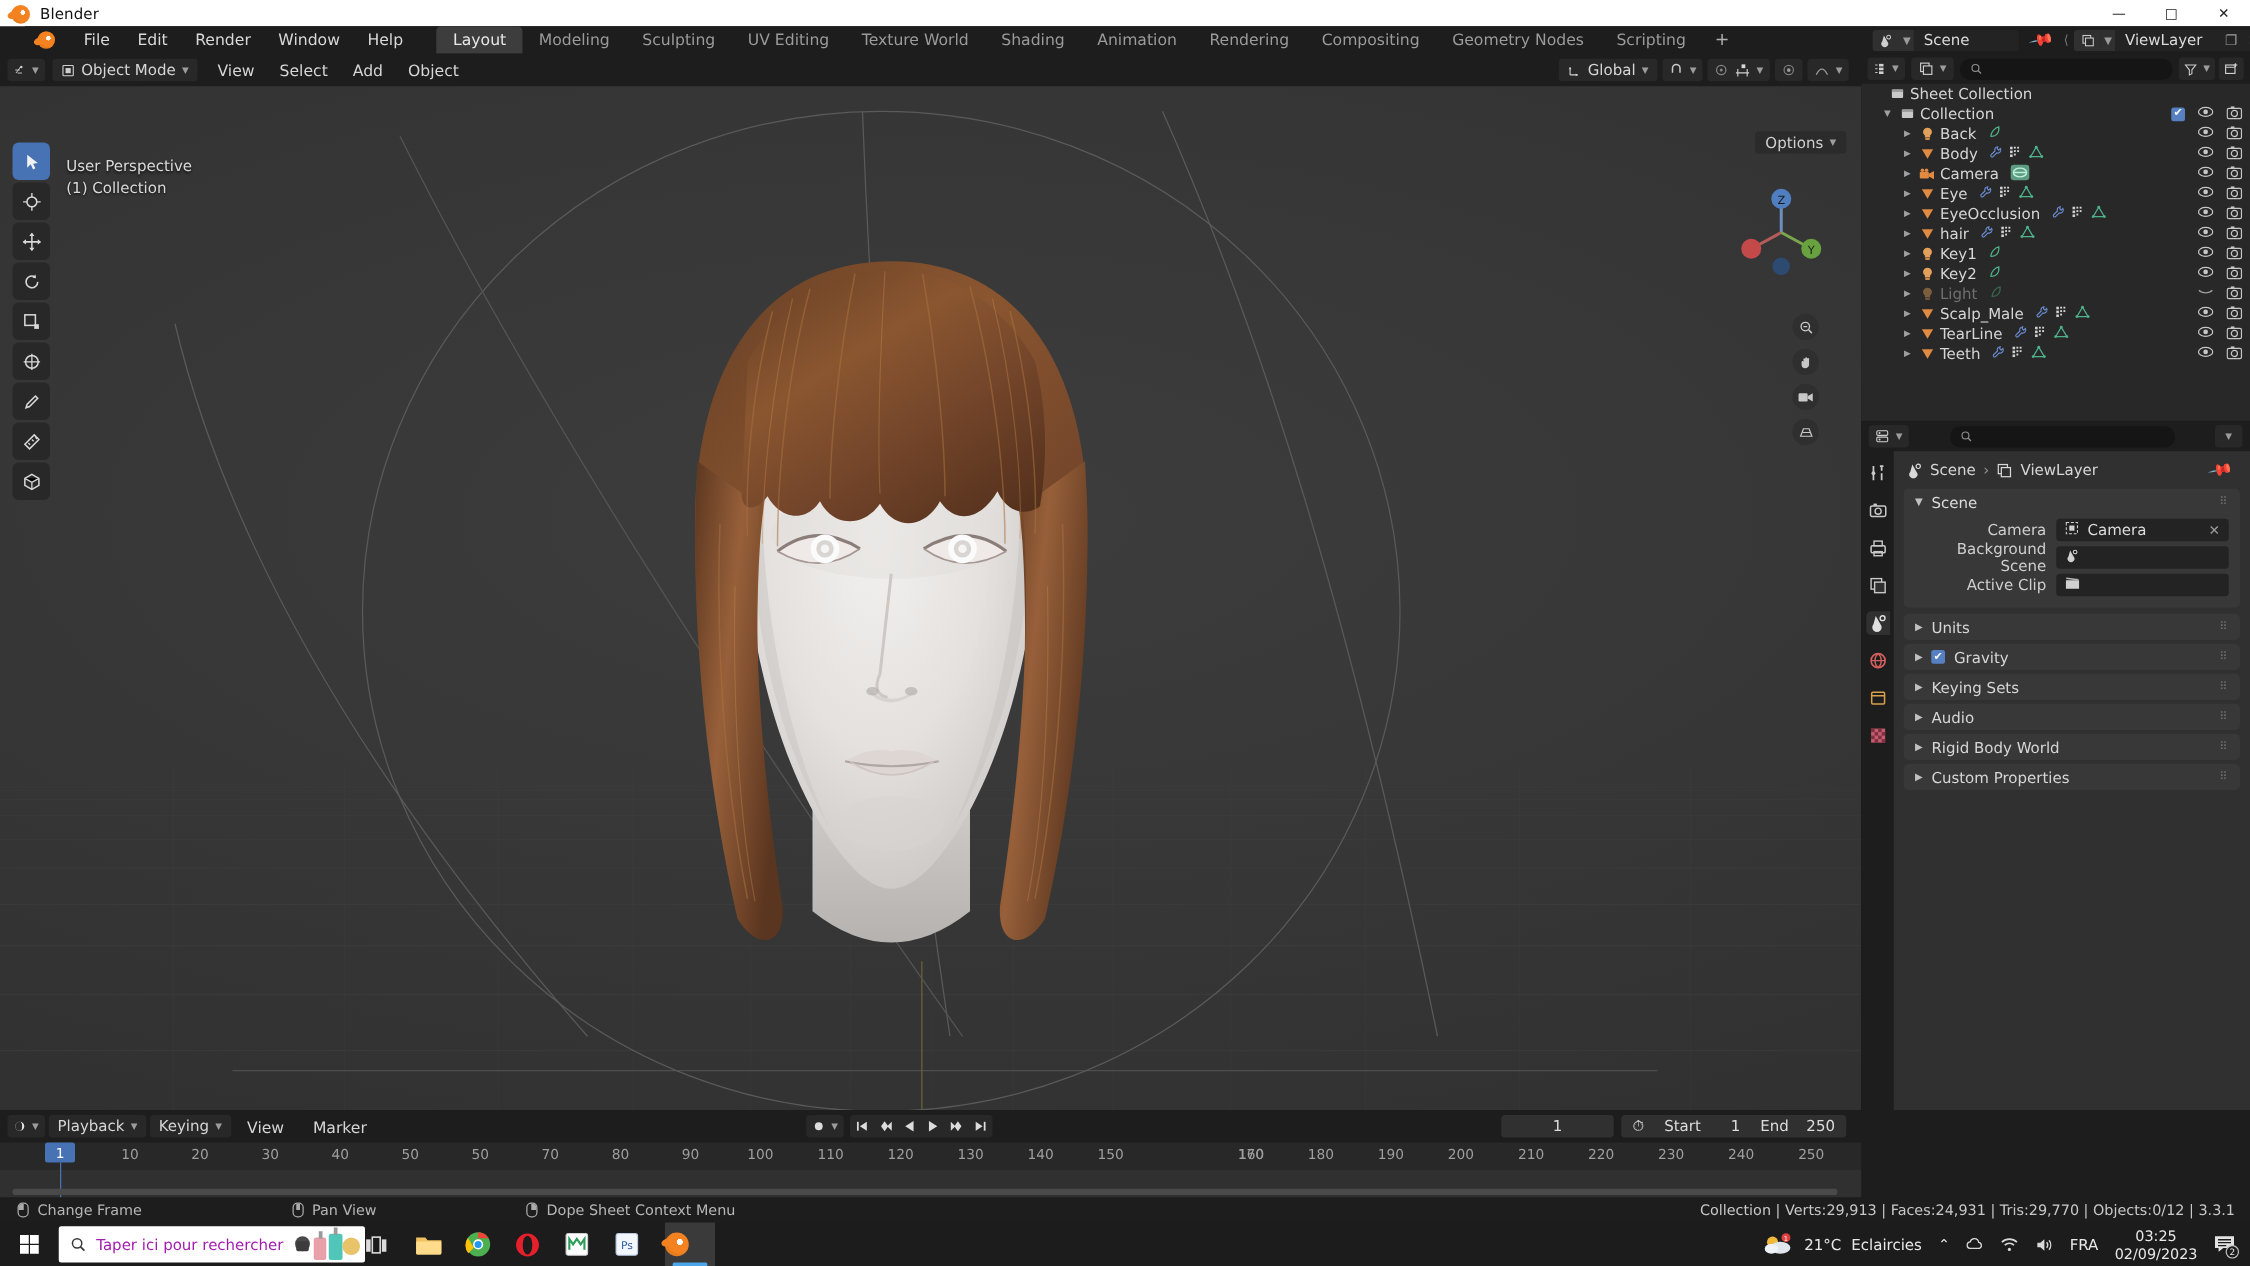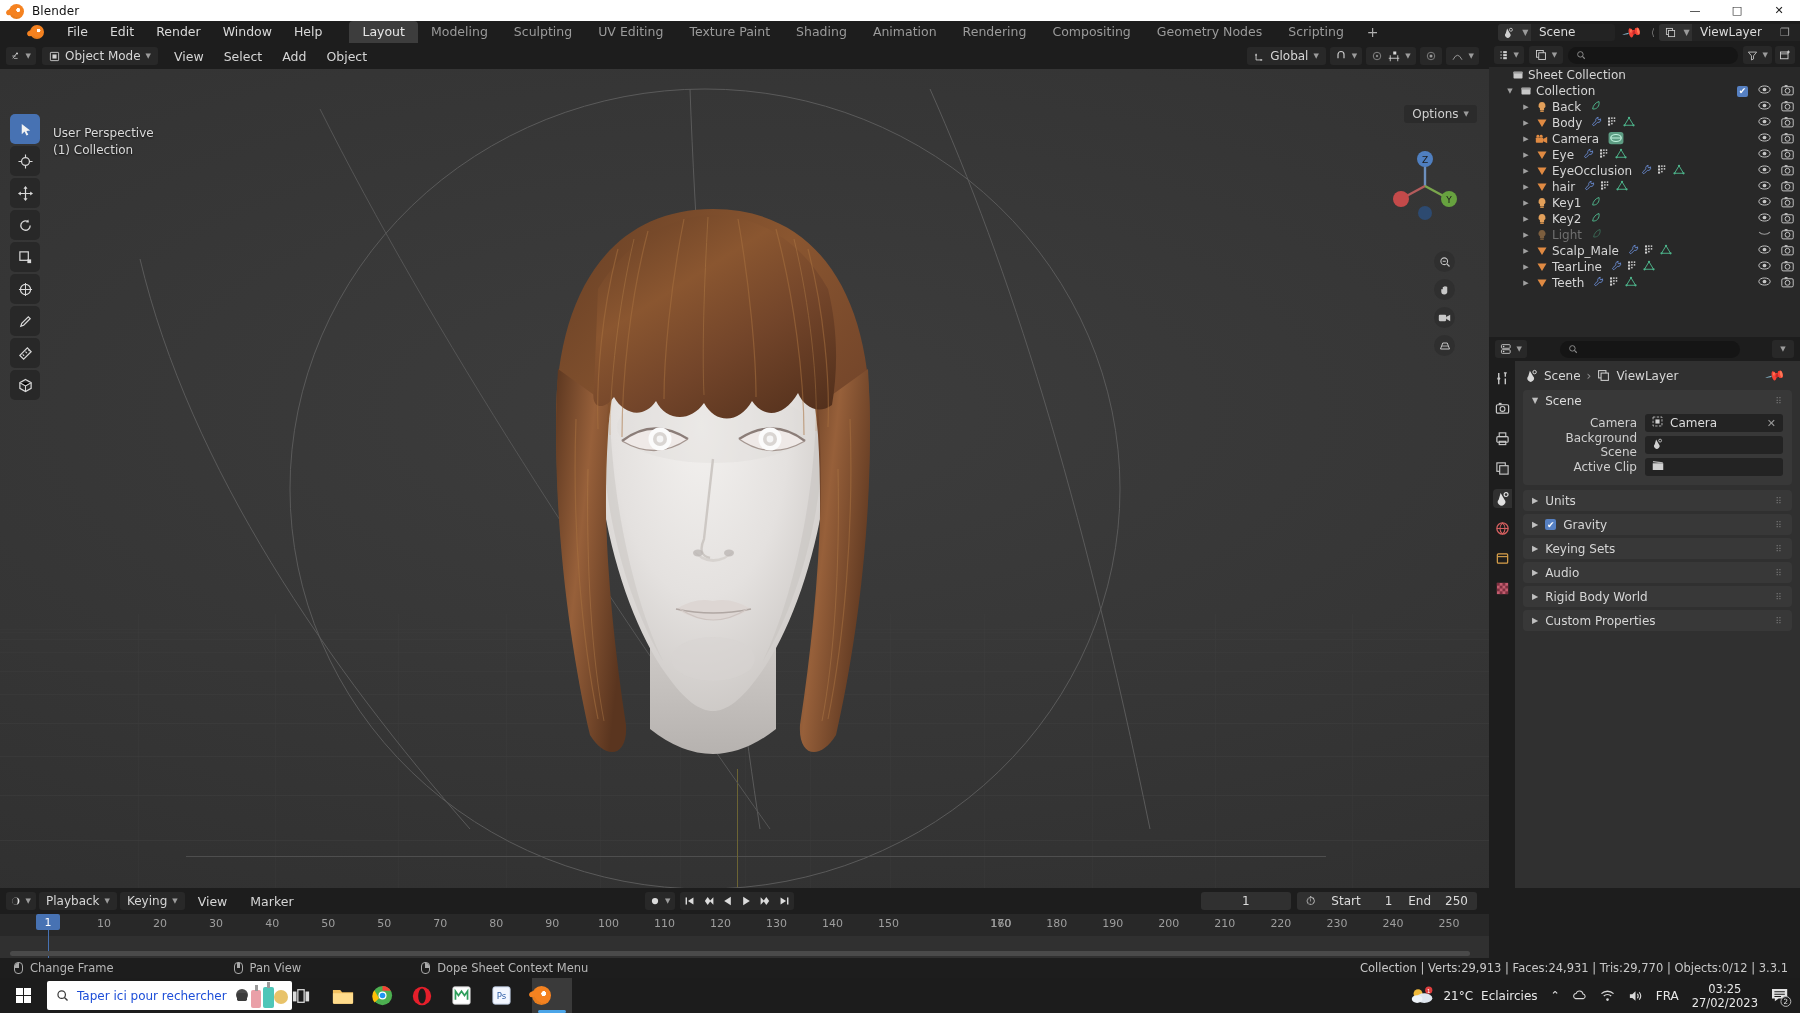"Texture Paint" div.tab { text: Paint -> World }
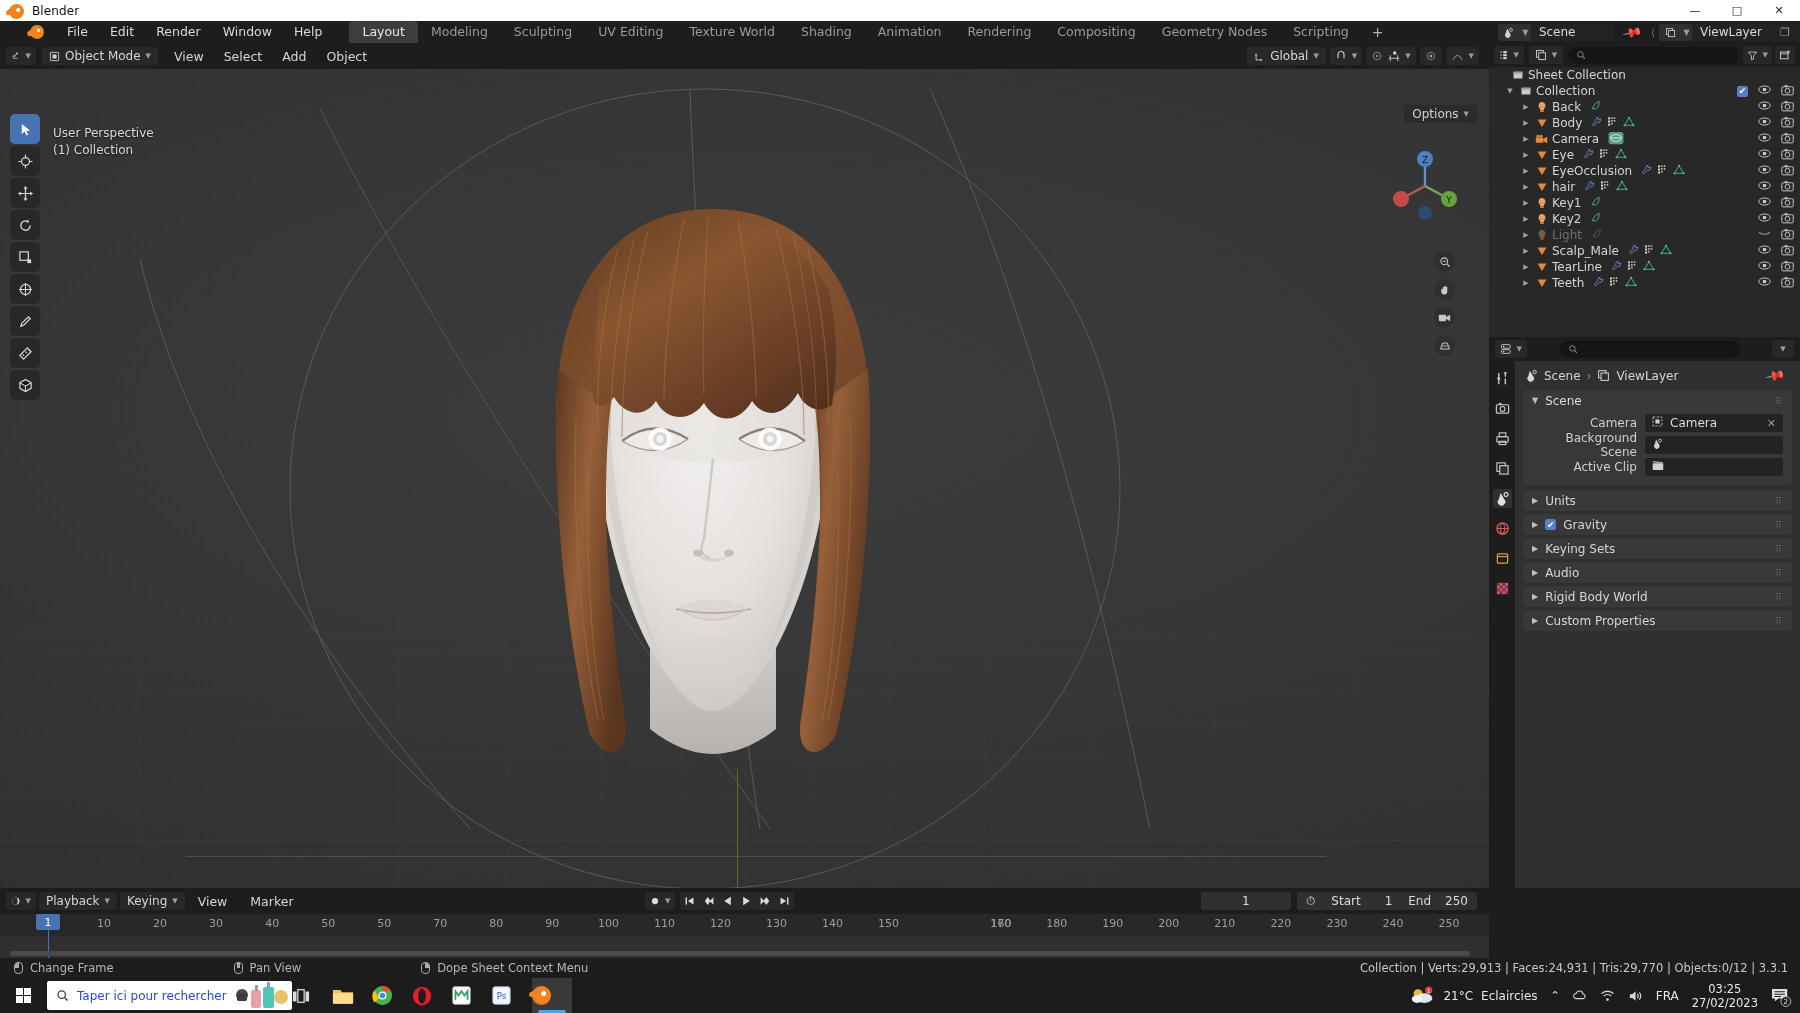"Taper ici pour rechercher" .tsearch .txt { color: #1d4ed8 -> #a21caf }
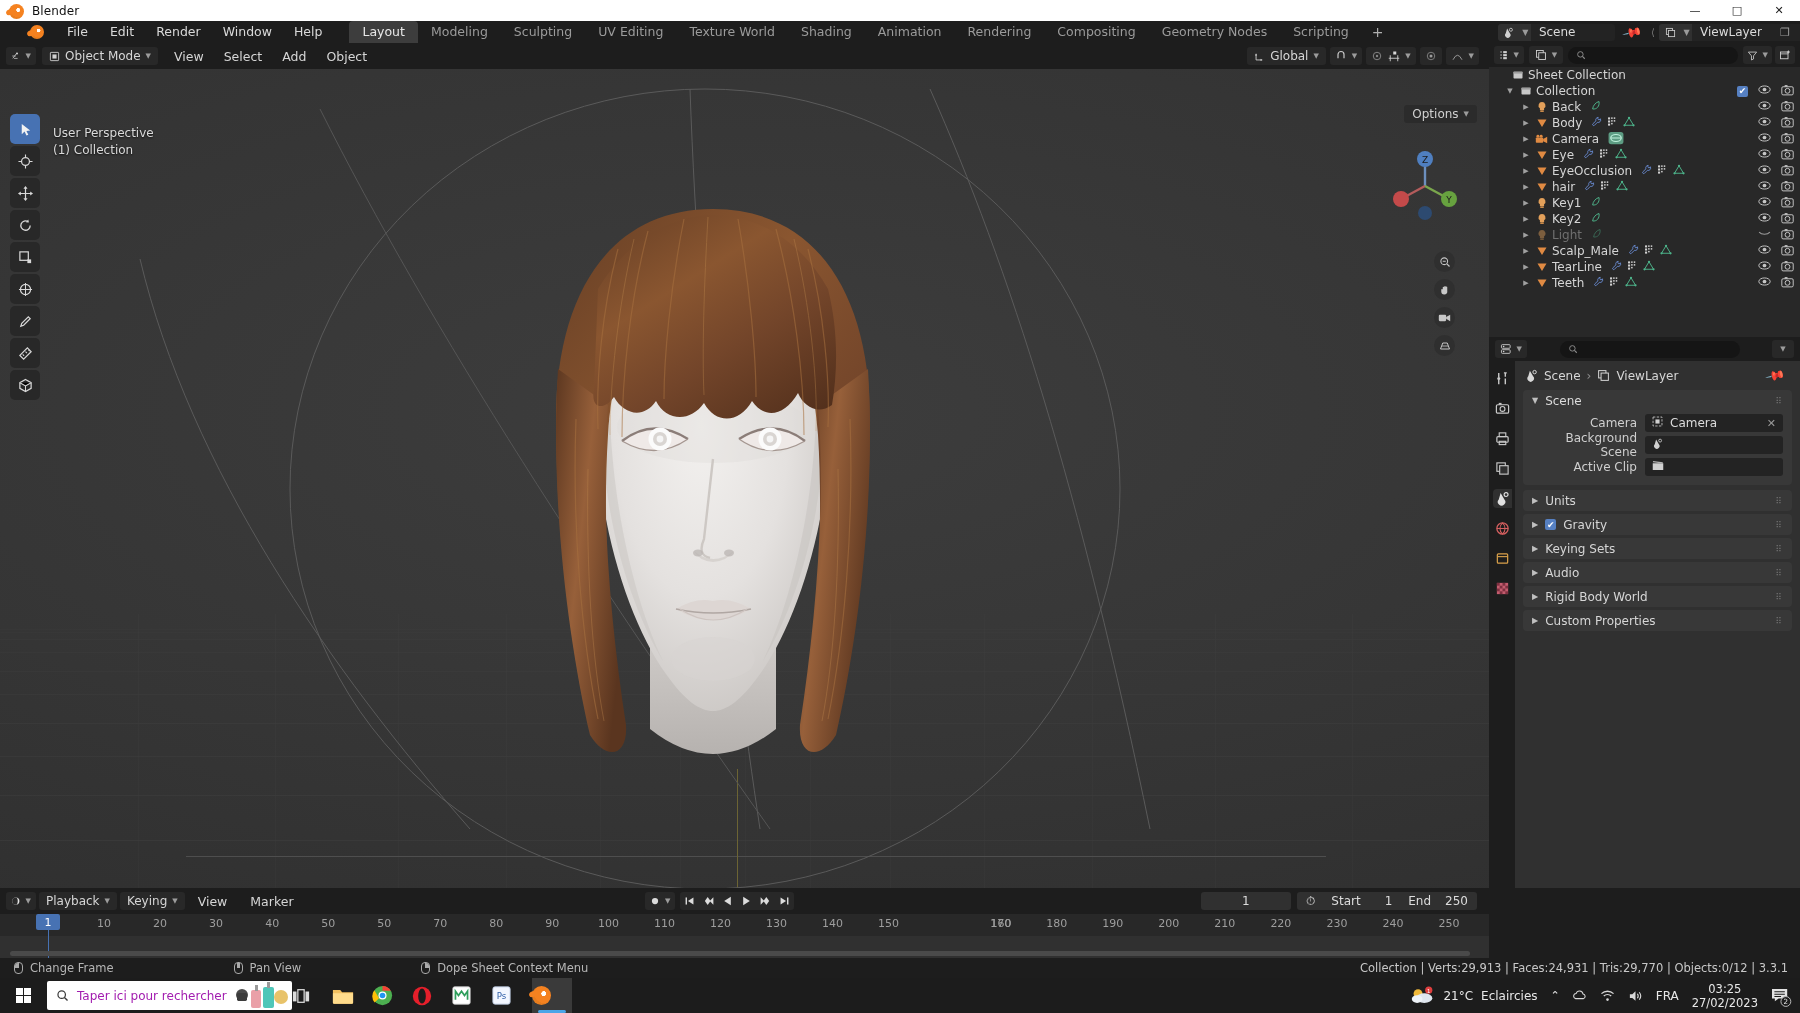"27/02/2023" div { text: 27/02/2023 -> 02/09/2023 }
